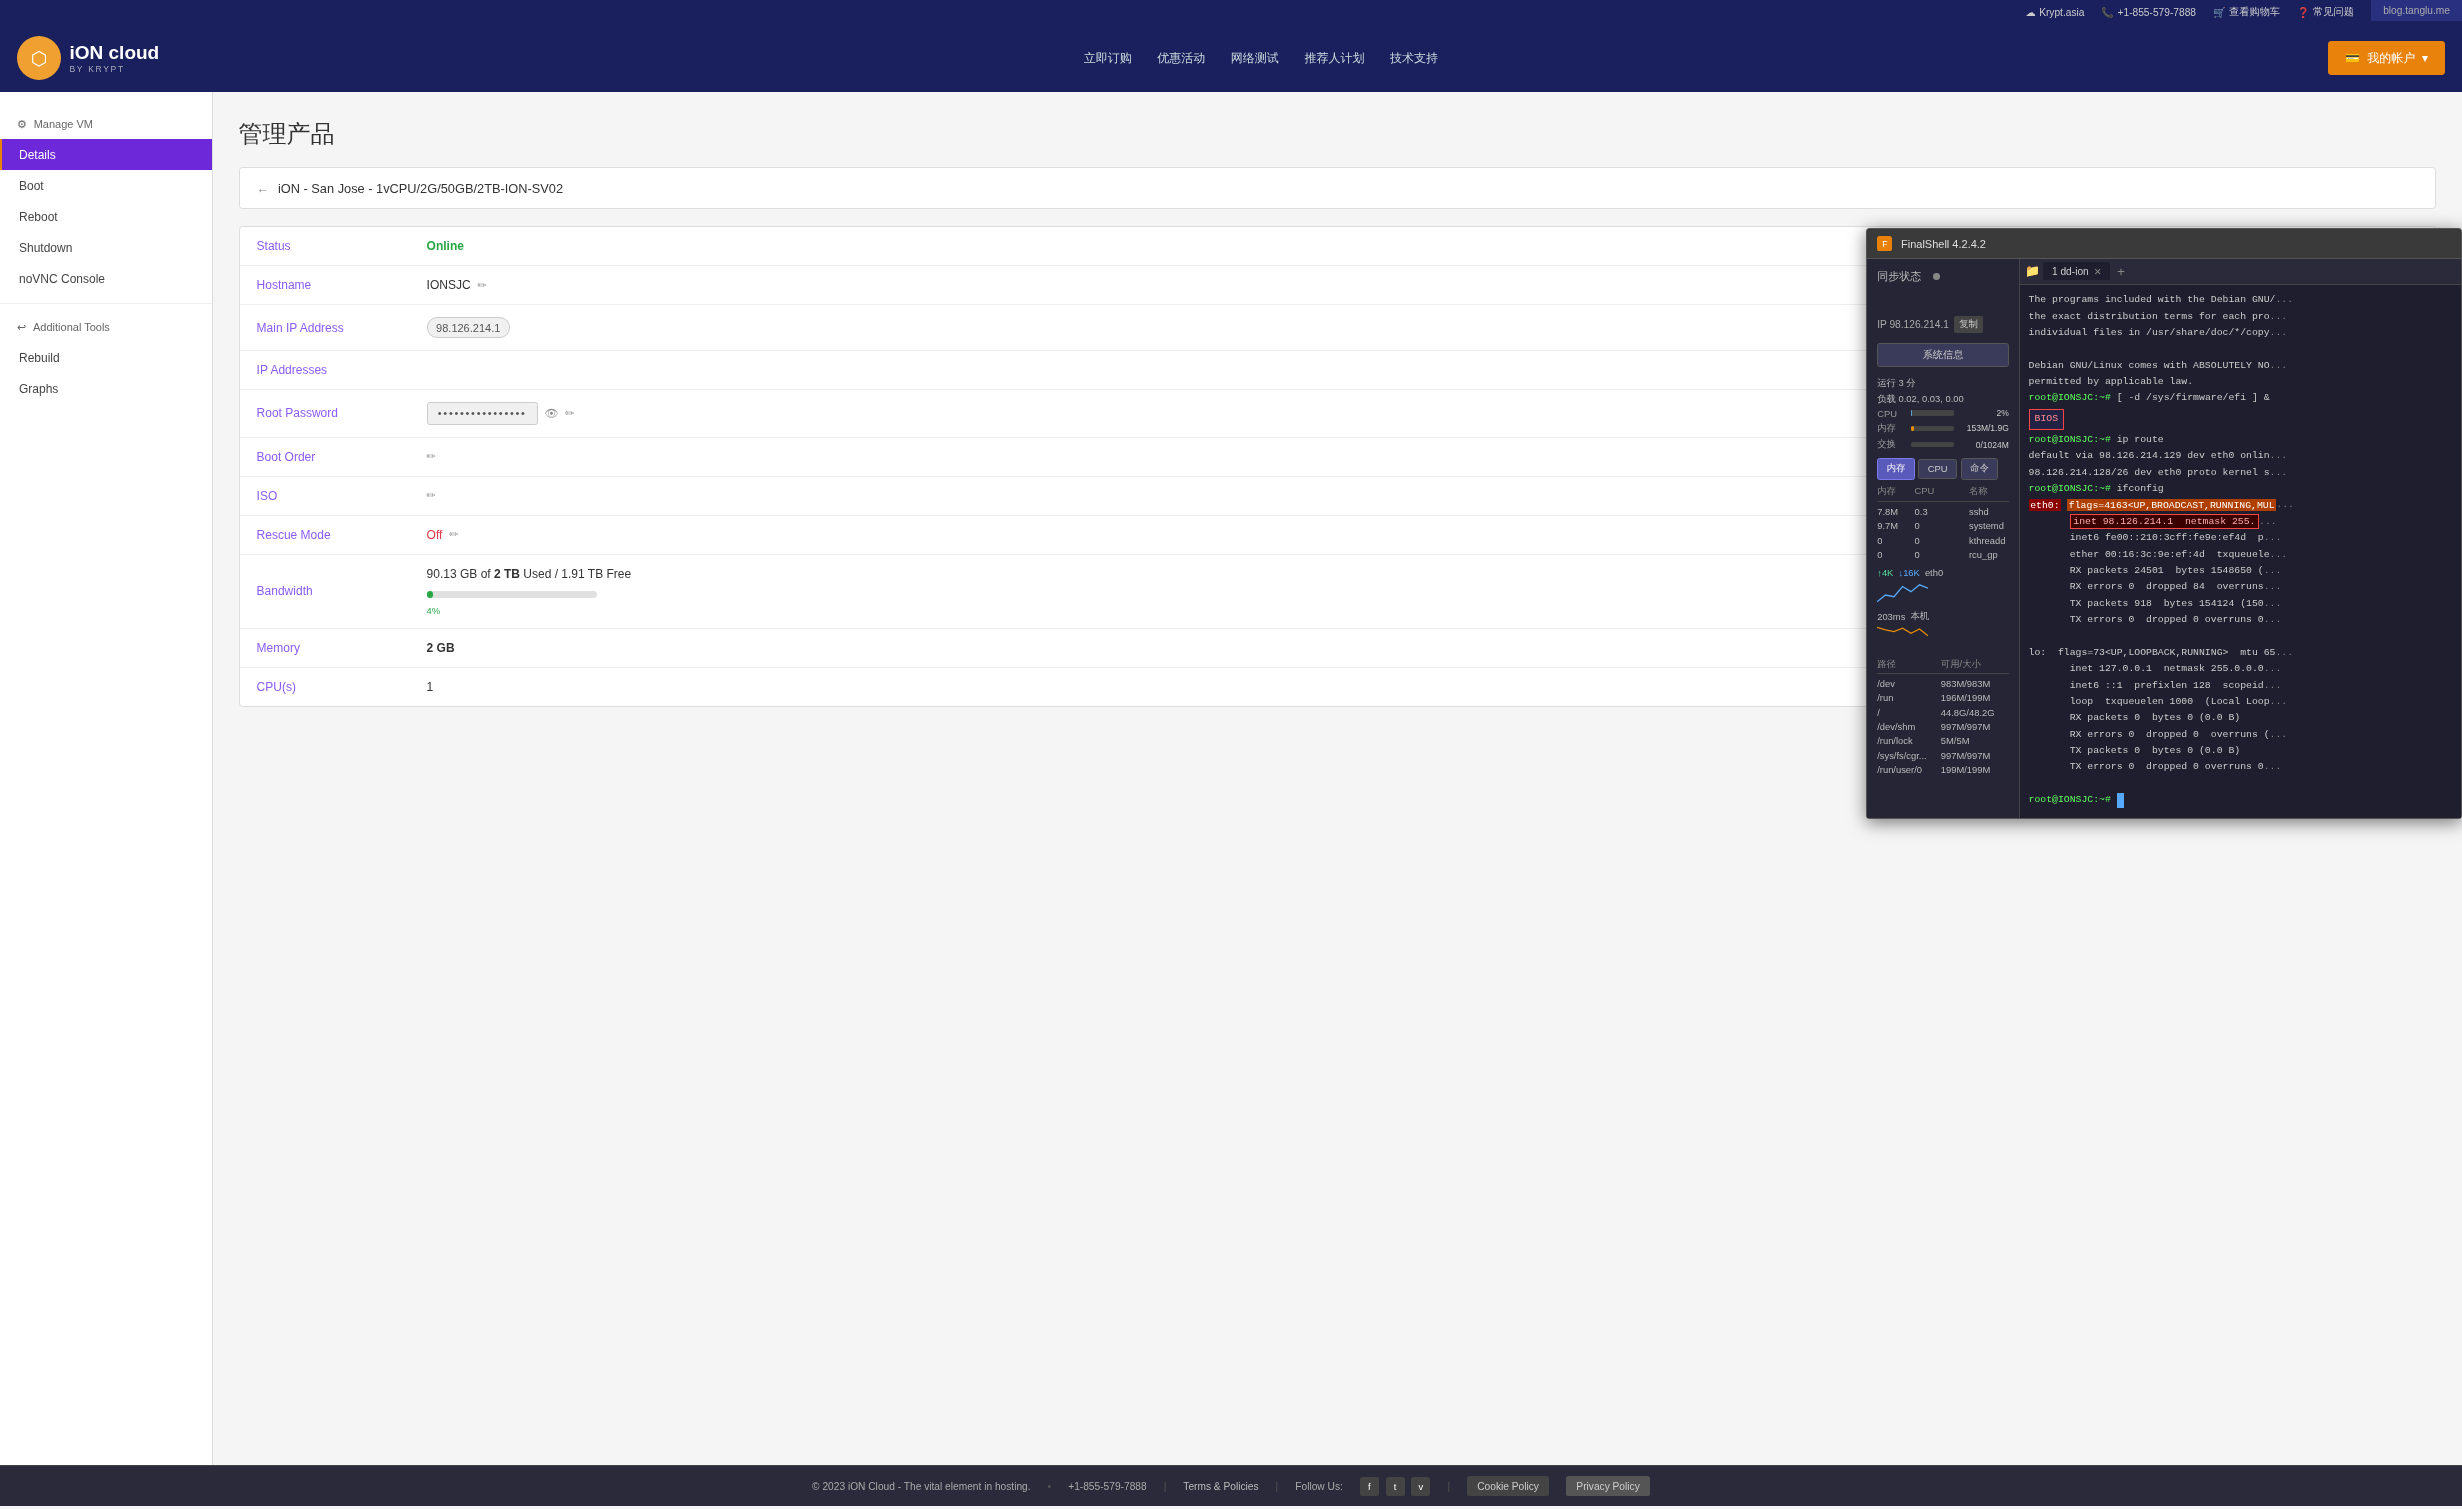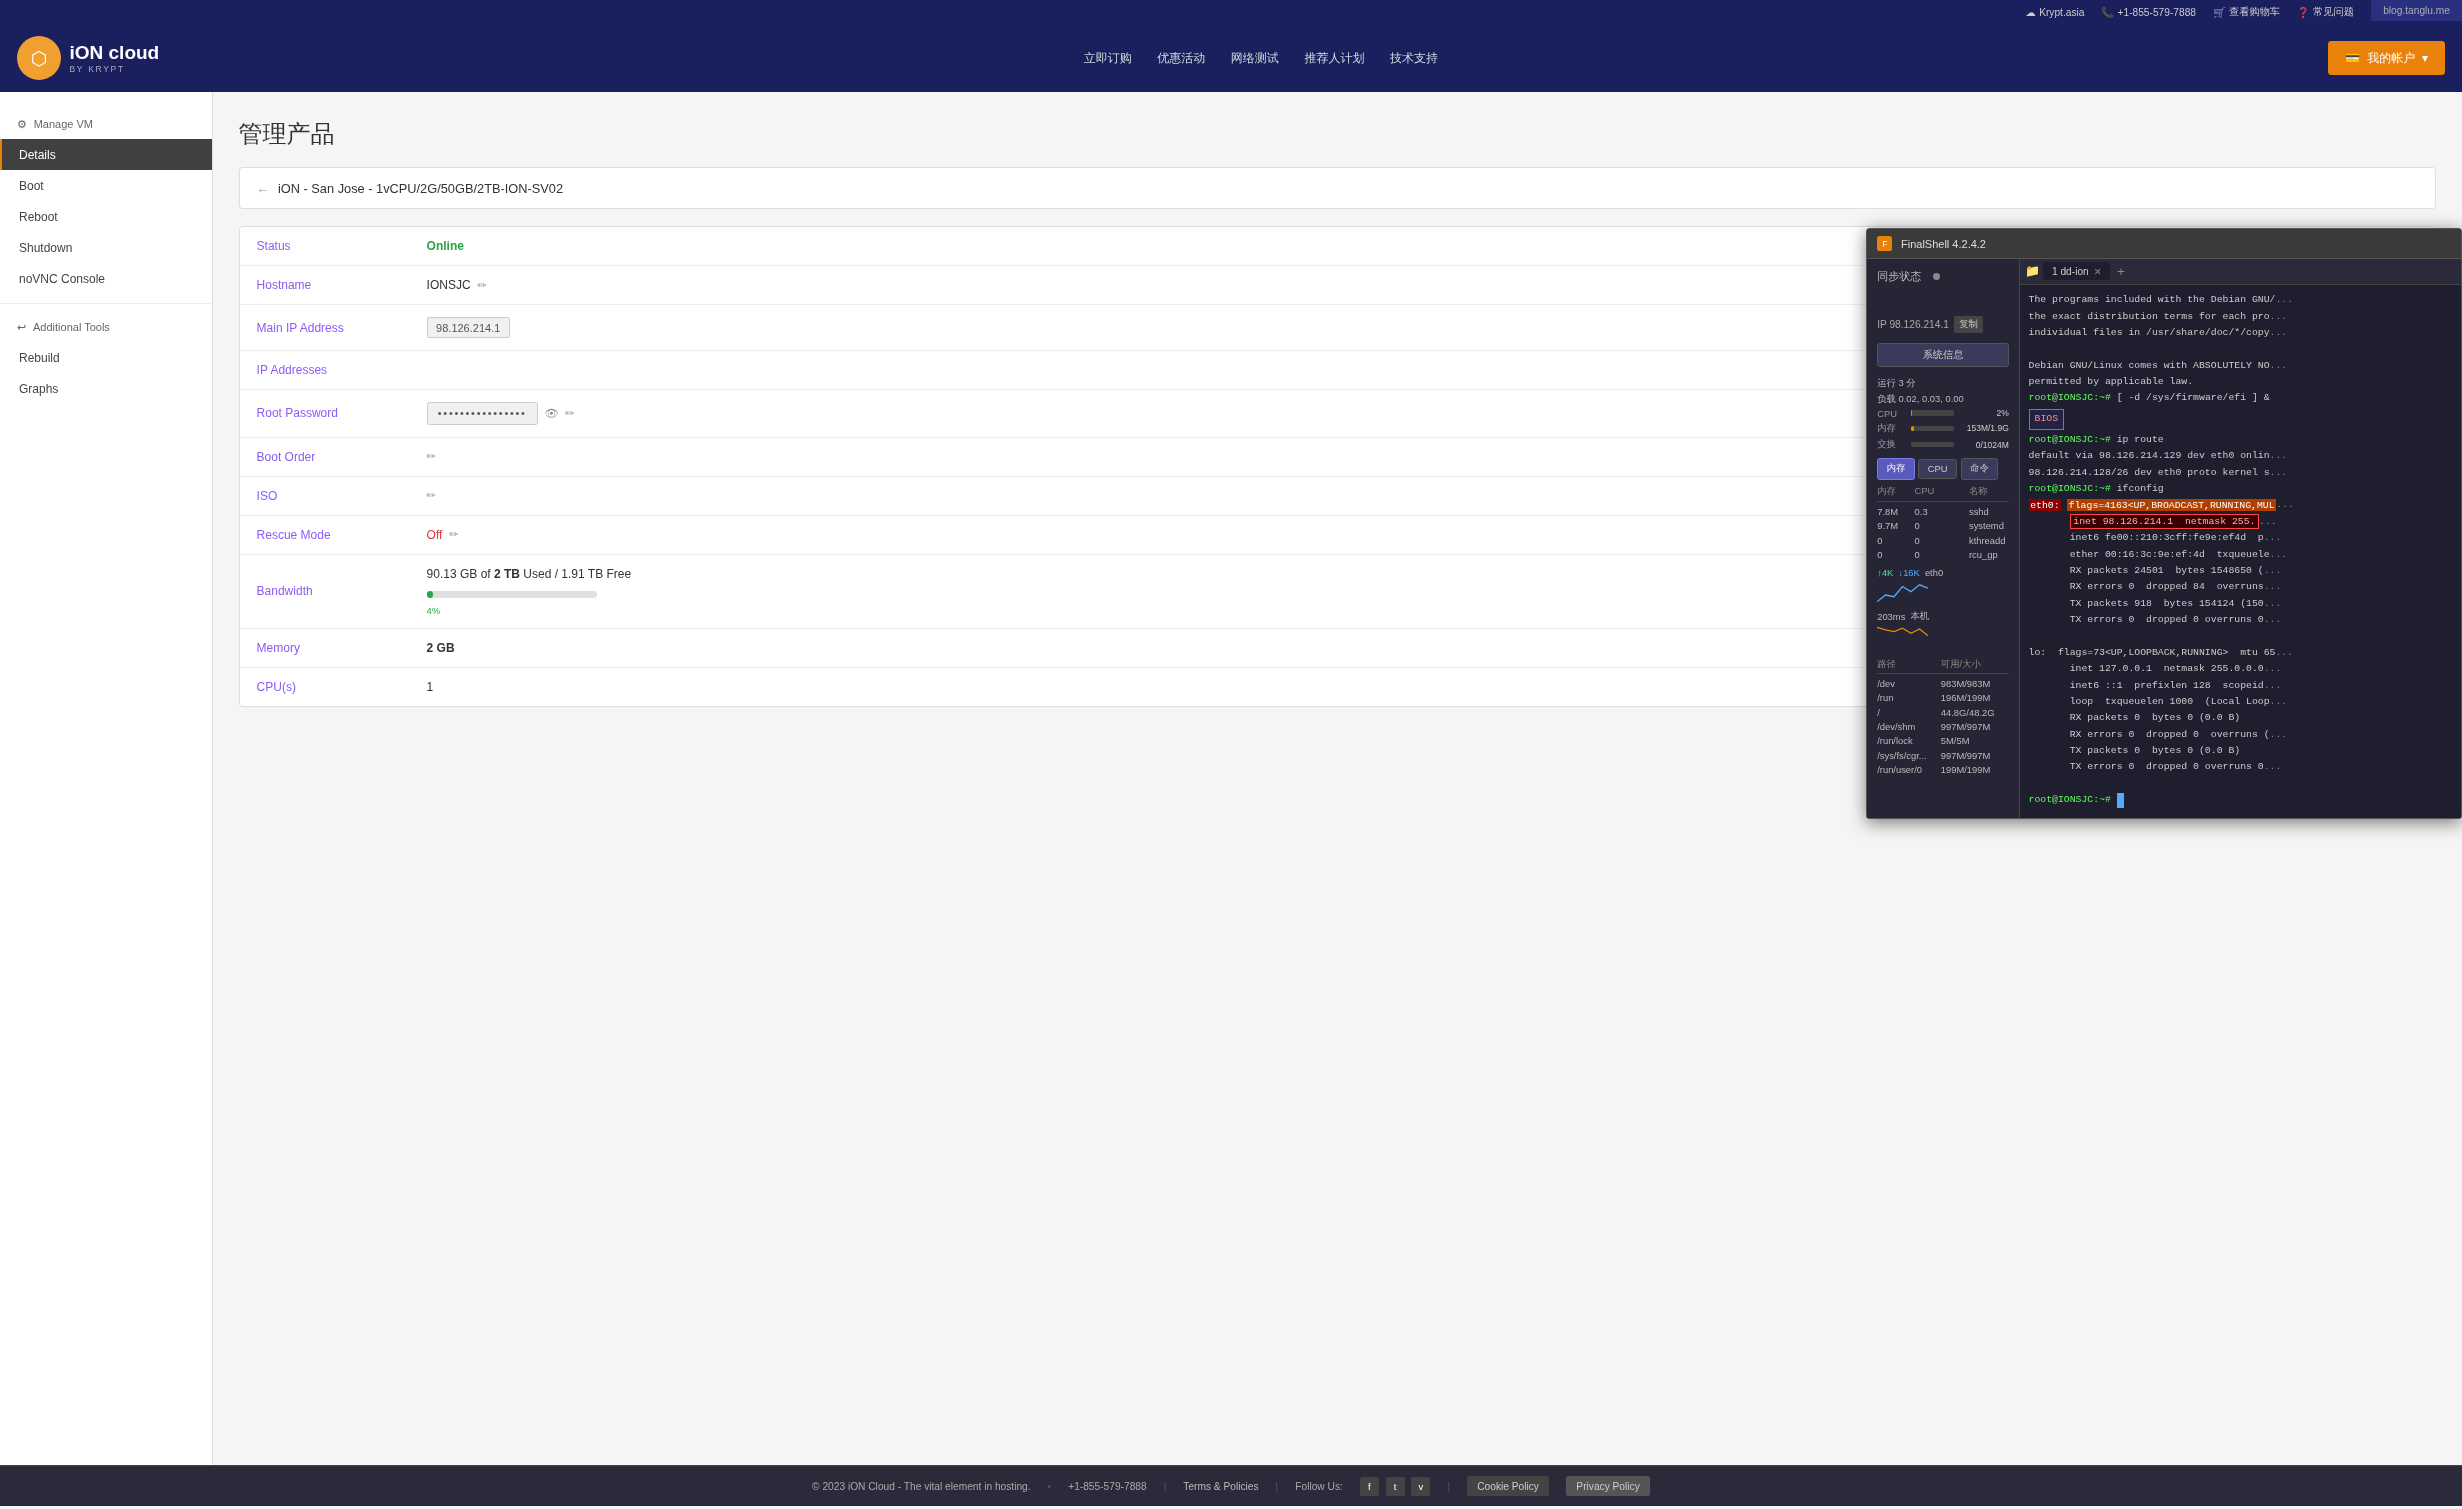"Details" .sidebar-item.active { background: #404040 -> #6d28d9 }
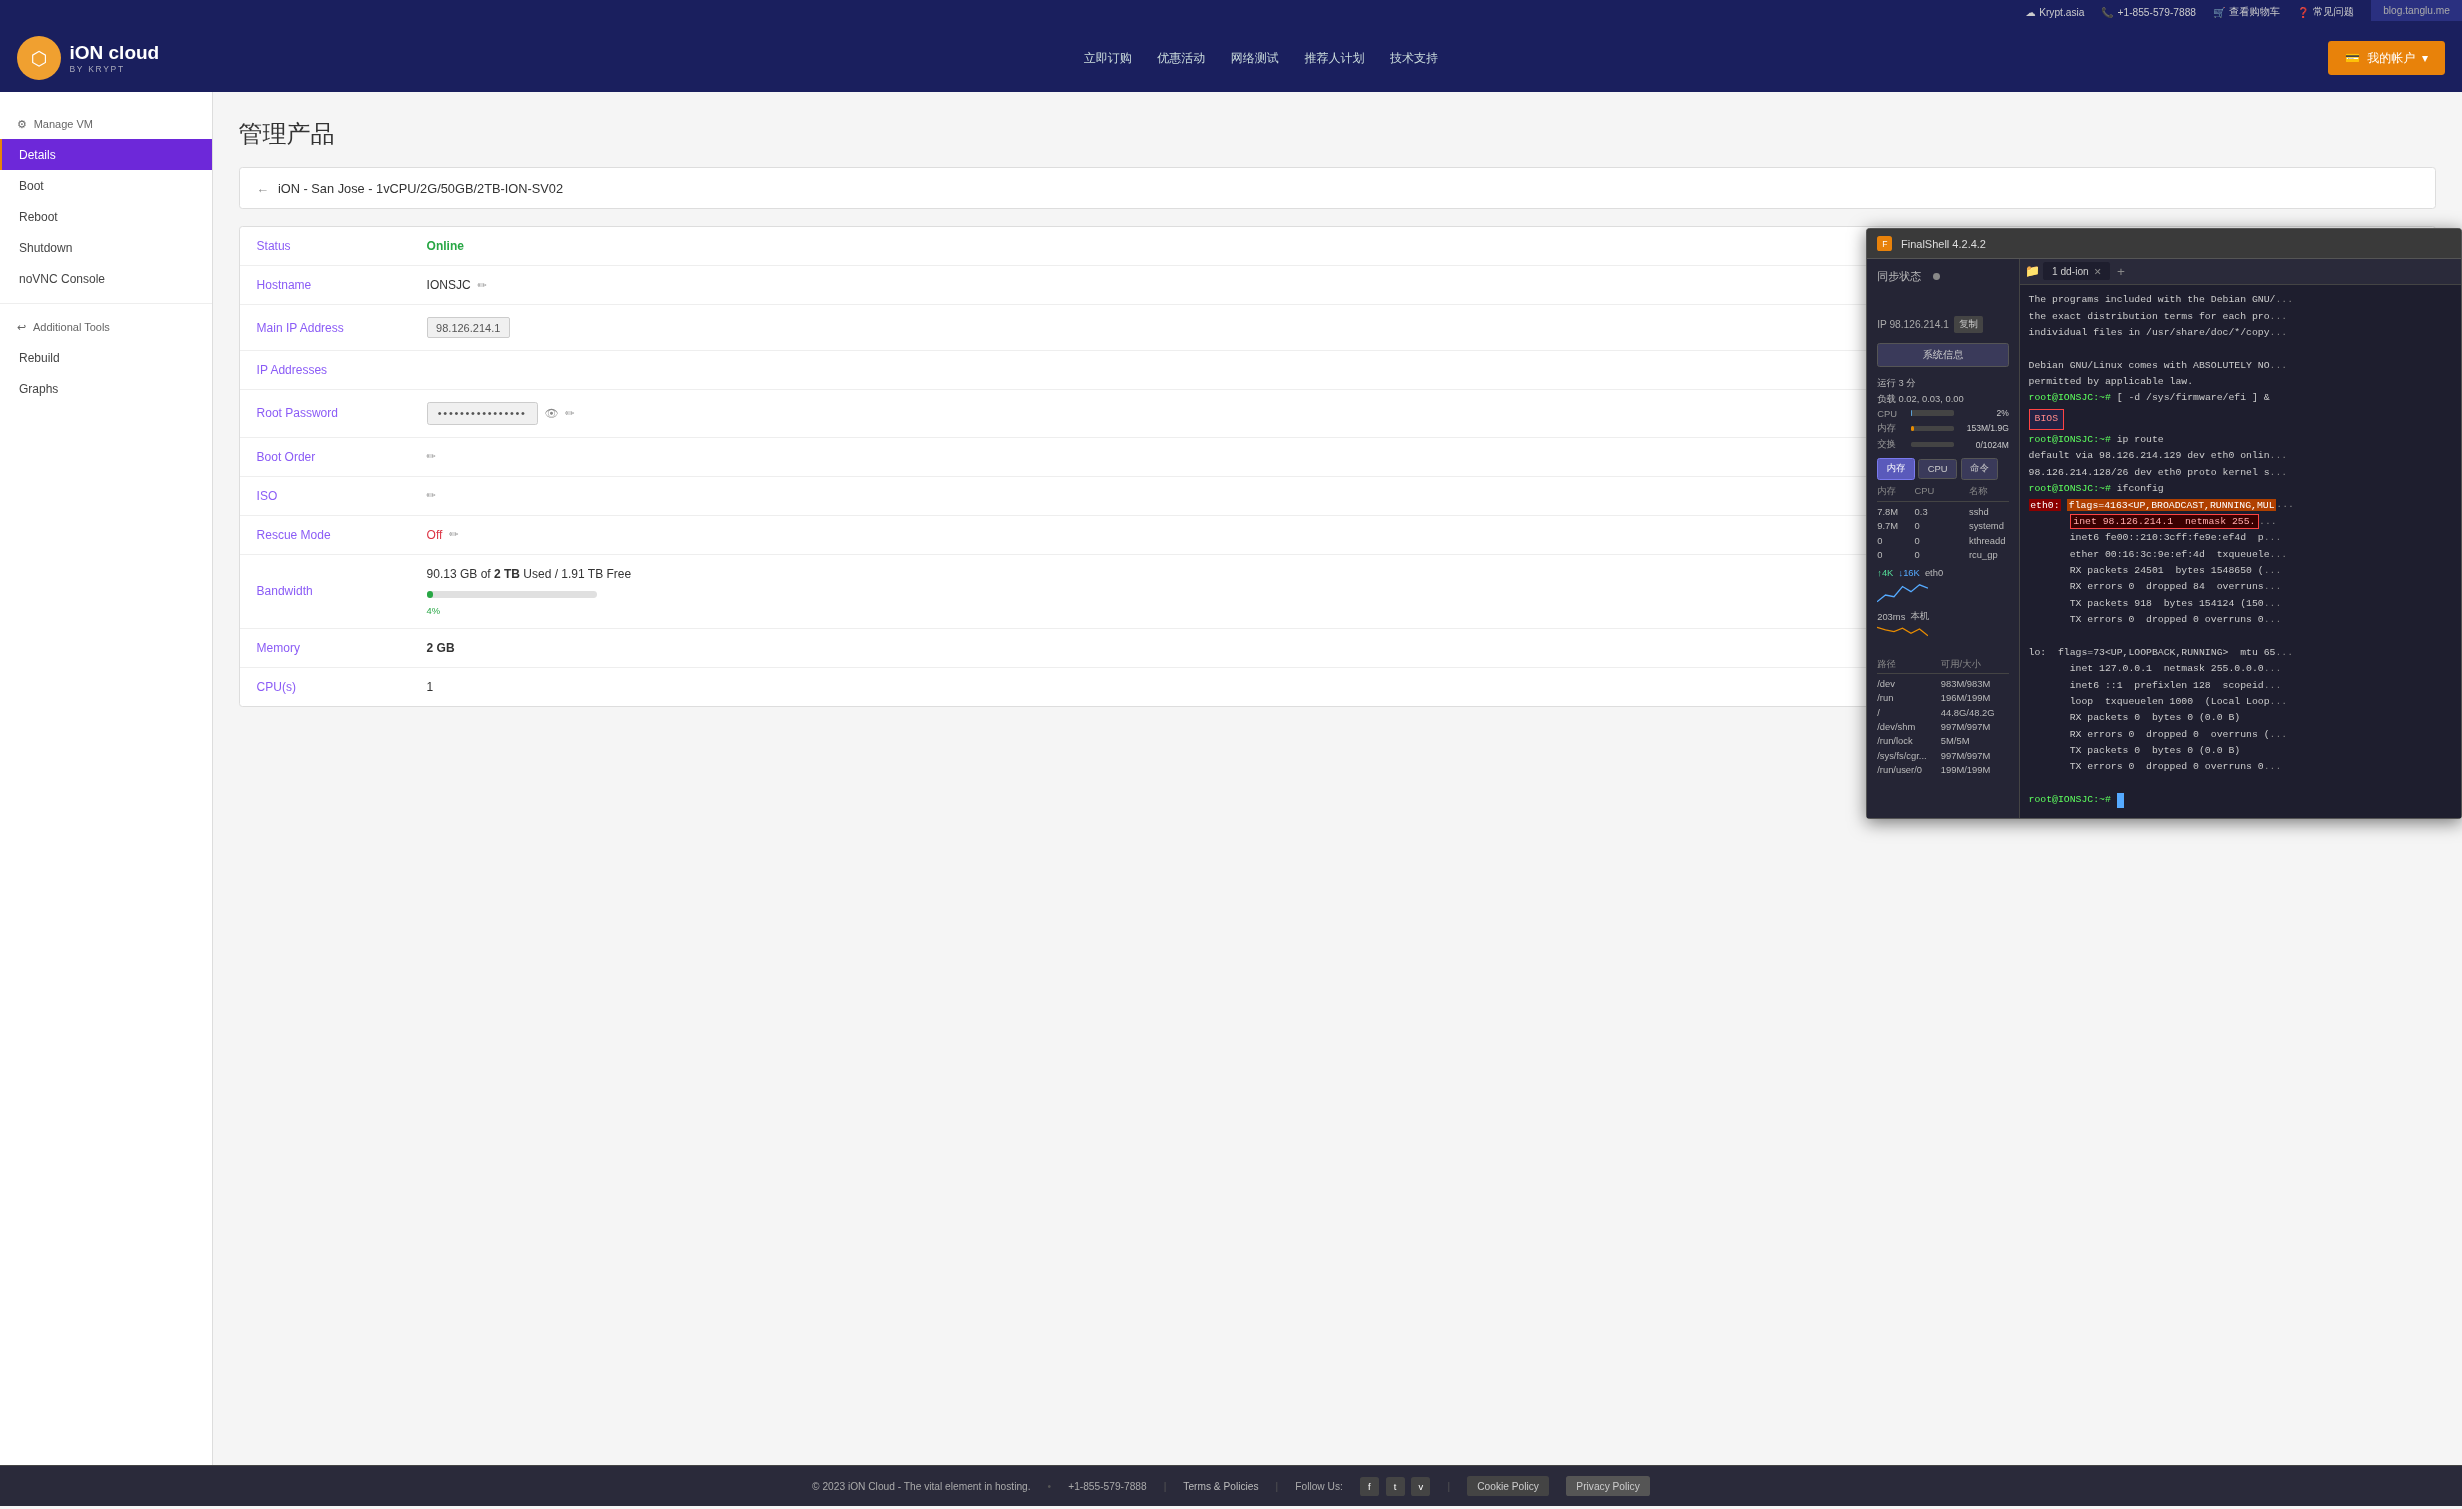"98.126.214.1" .ip-input { border-radius: 2px -> 10px }
